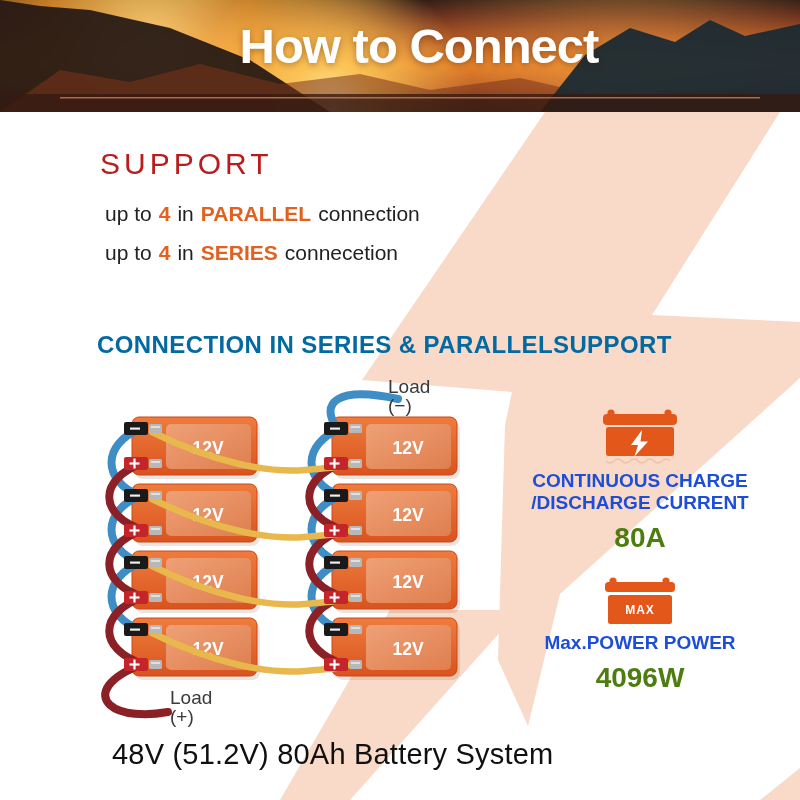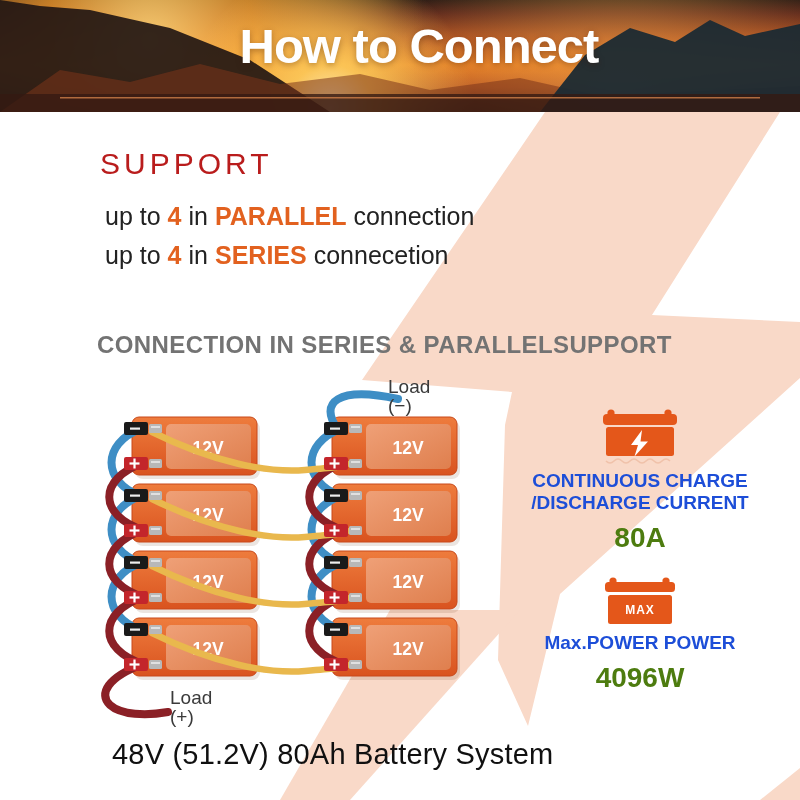"up to" .support-line { font-size: 25px -> 21px }
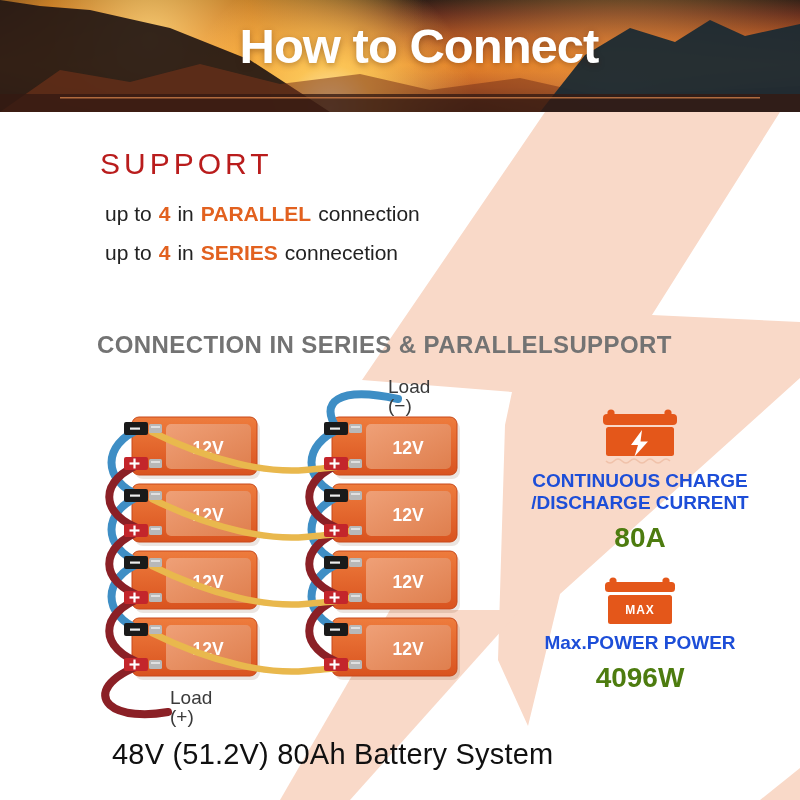"CONNECTION IN SERIES & PARALLELSUPPORT" #connection-heading { color: #737373 -> #0369a1 }
